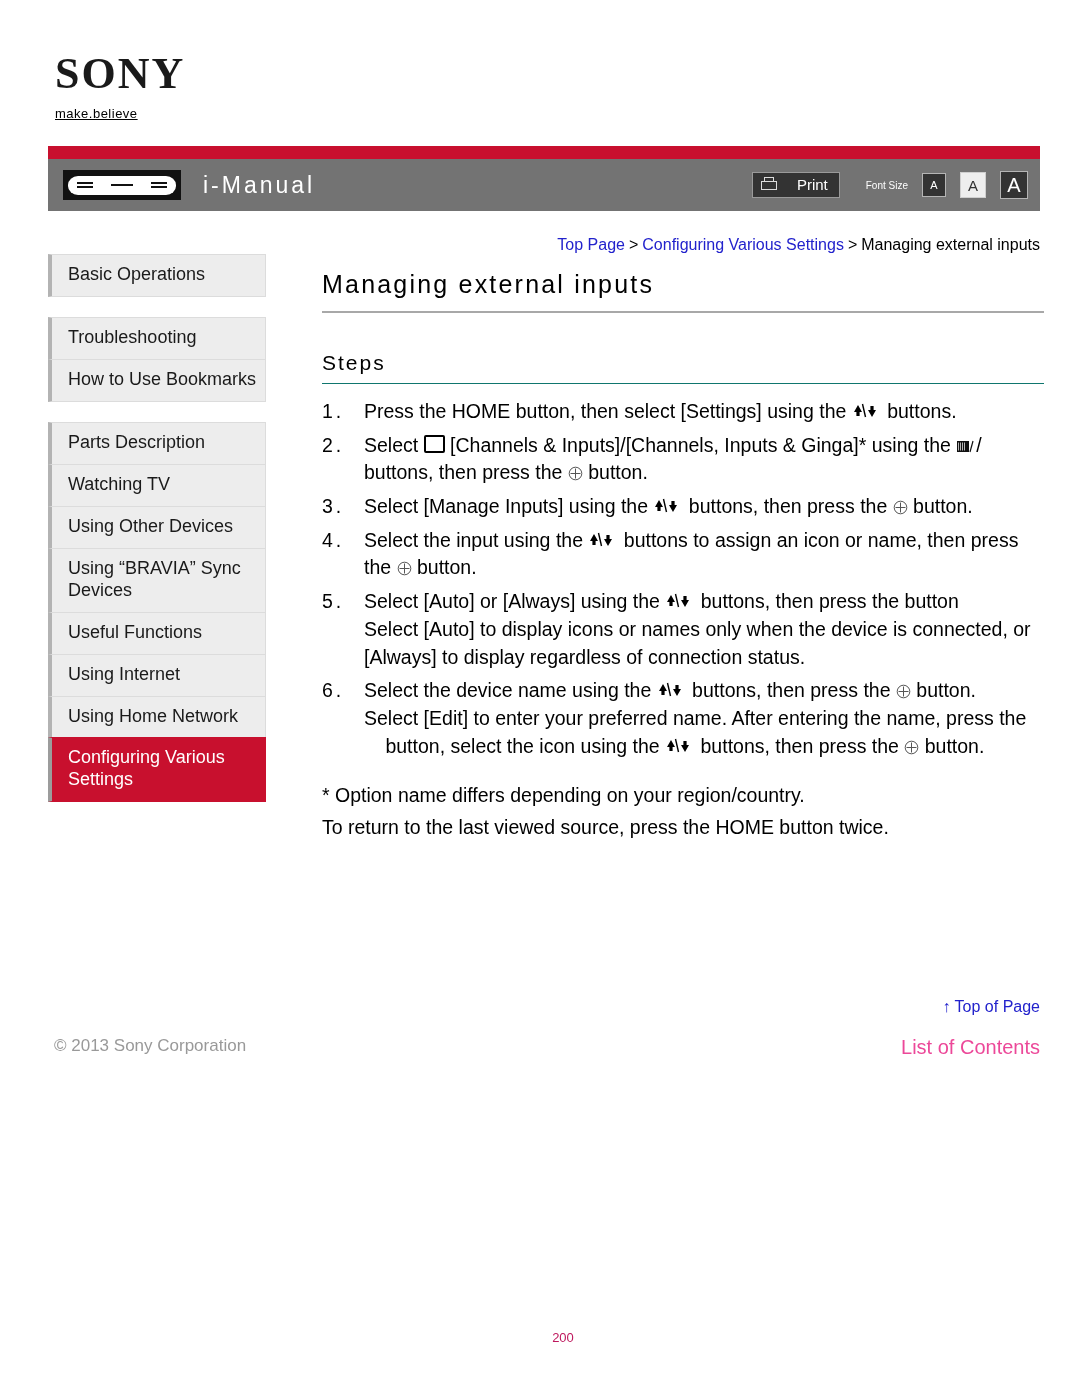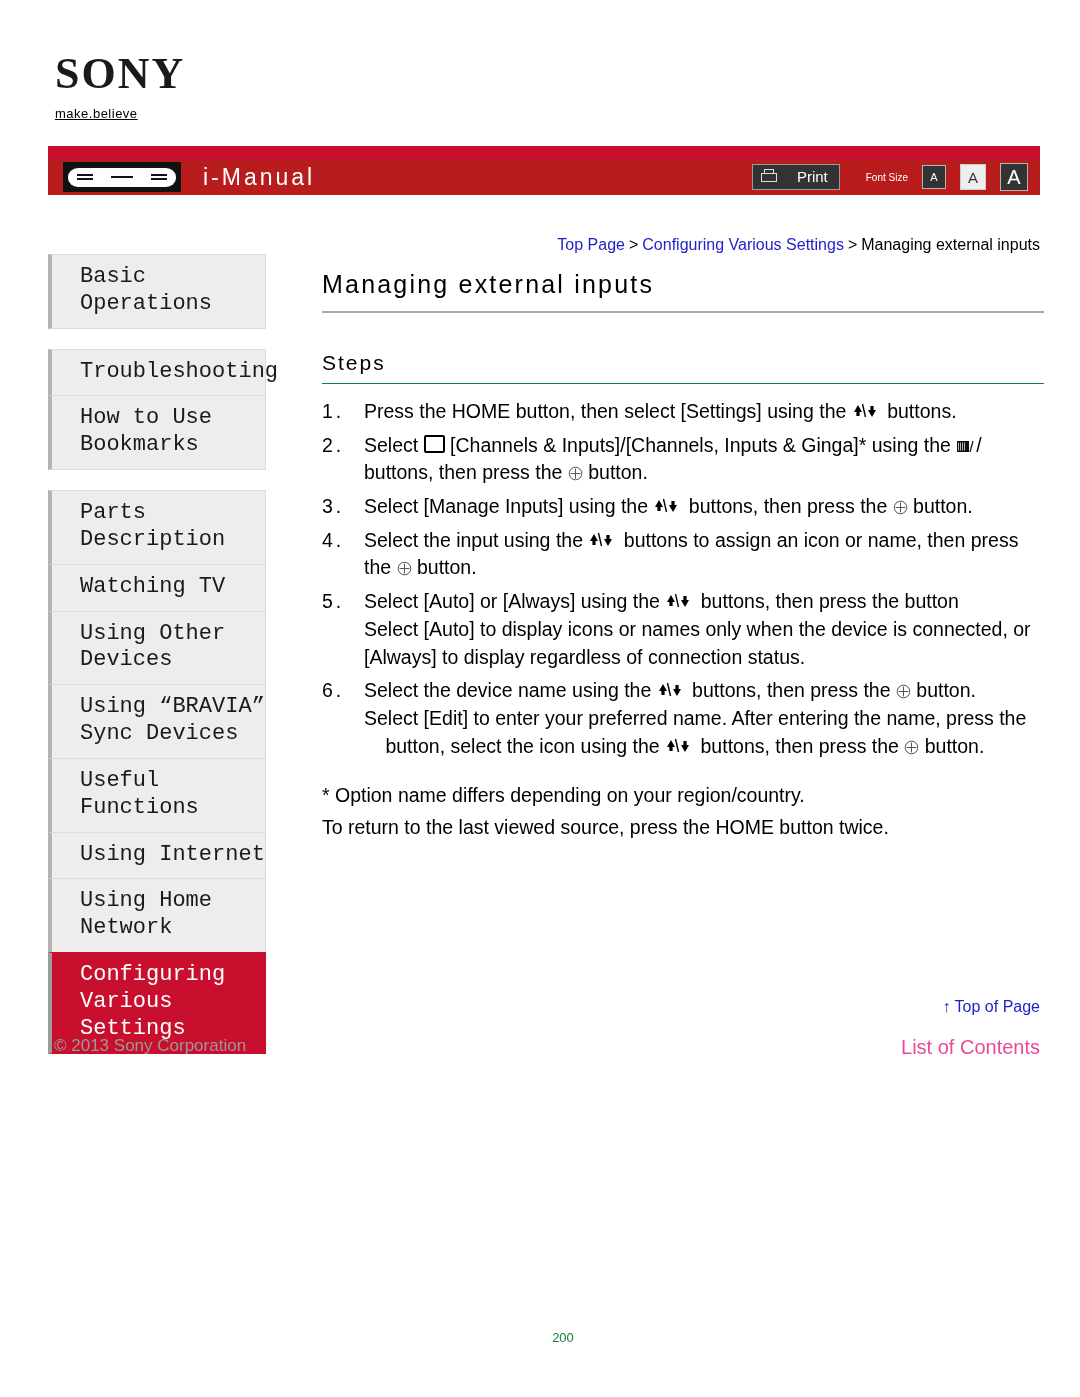"i-Manual" .headerbar { background: #b91c1c -> #737373; height: 36px -> 52px }
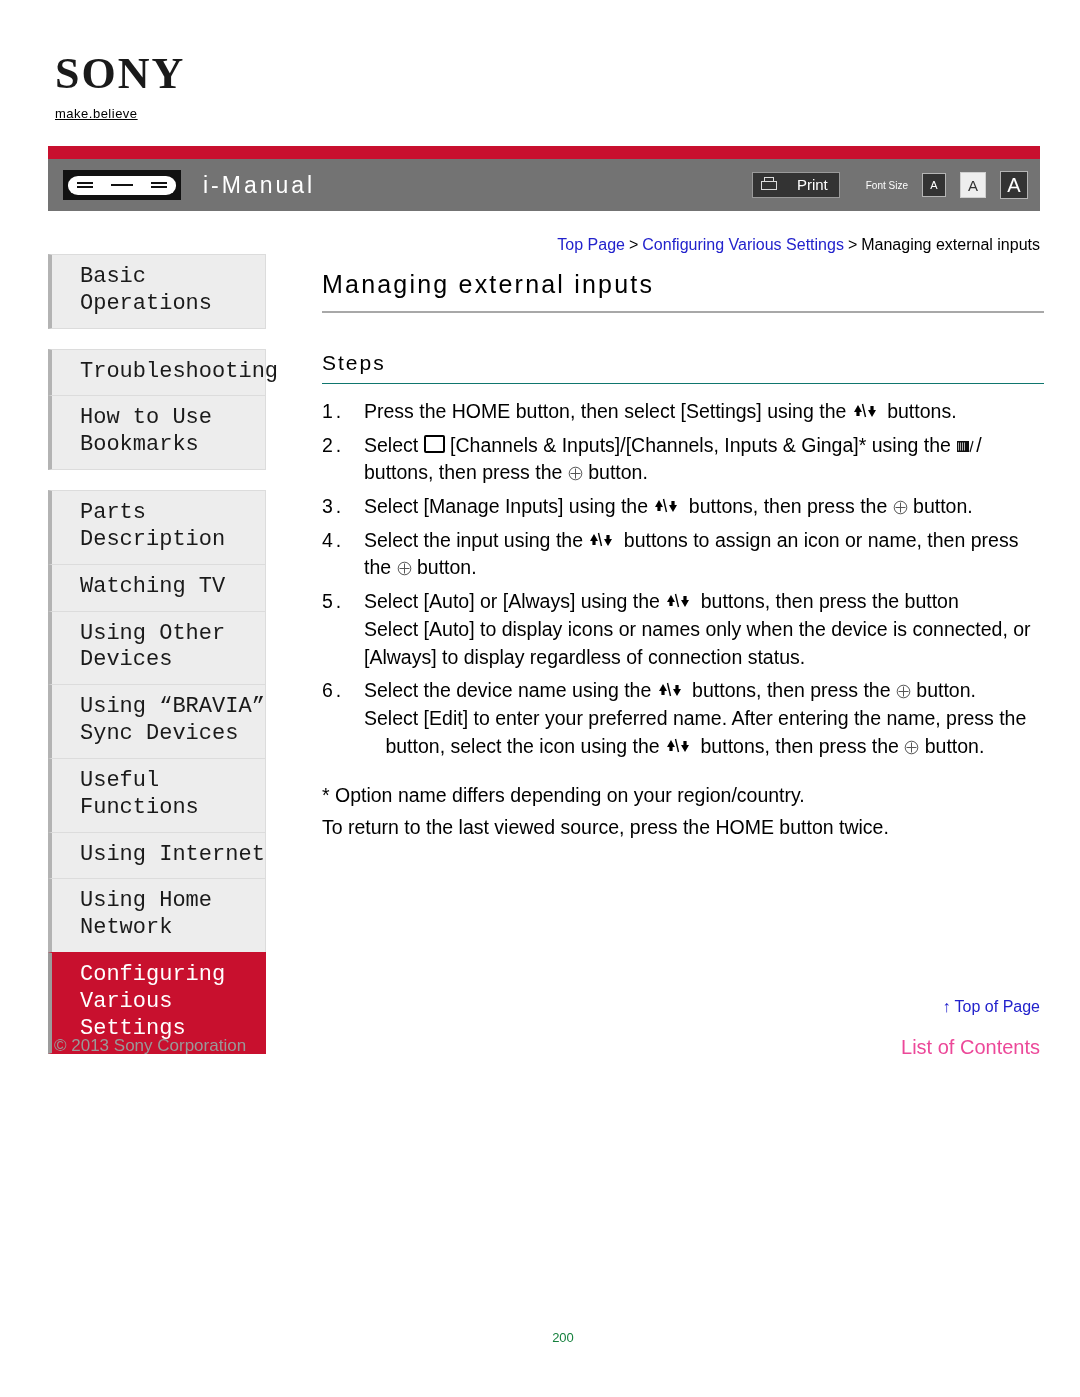"Basic Operations" .nav-item { font-family: Liberation Mono, monospace -> none; font-size: 22px -> 18px; padding: 9px 0 10px 28px -> 9px 0 10px 16px }
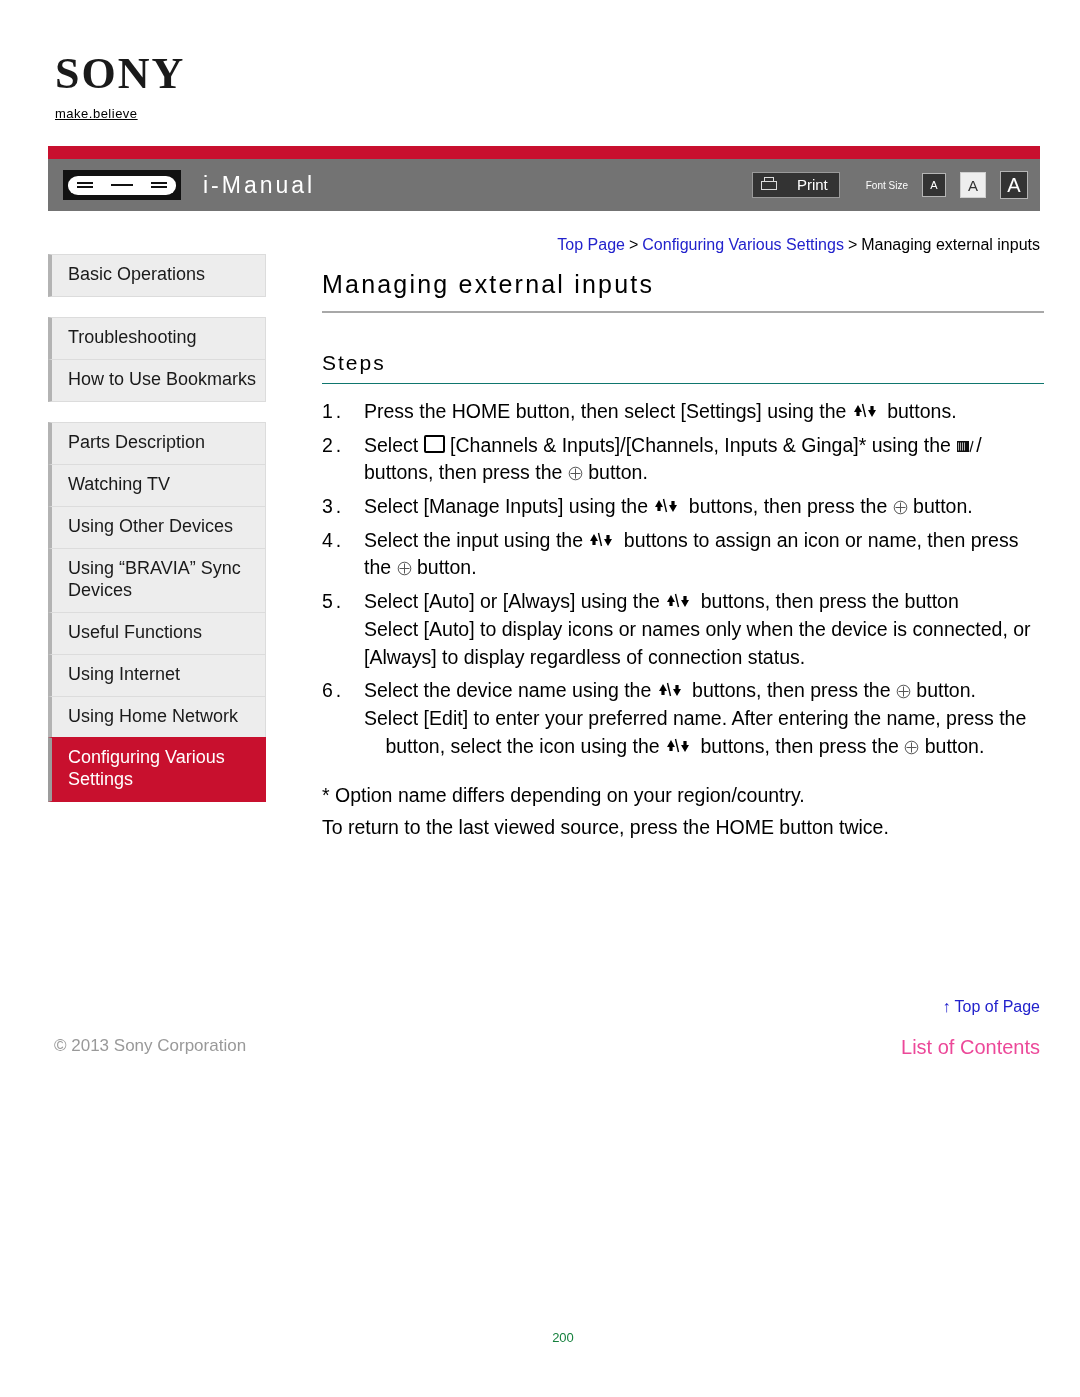"200" .page-number { color: #15803d -> #be185d }
